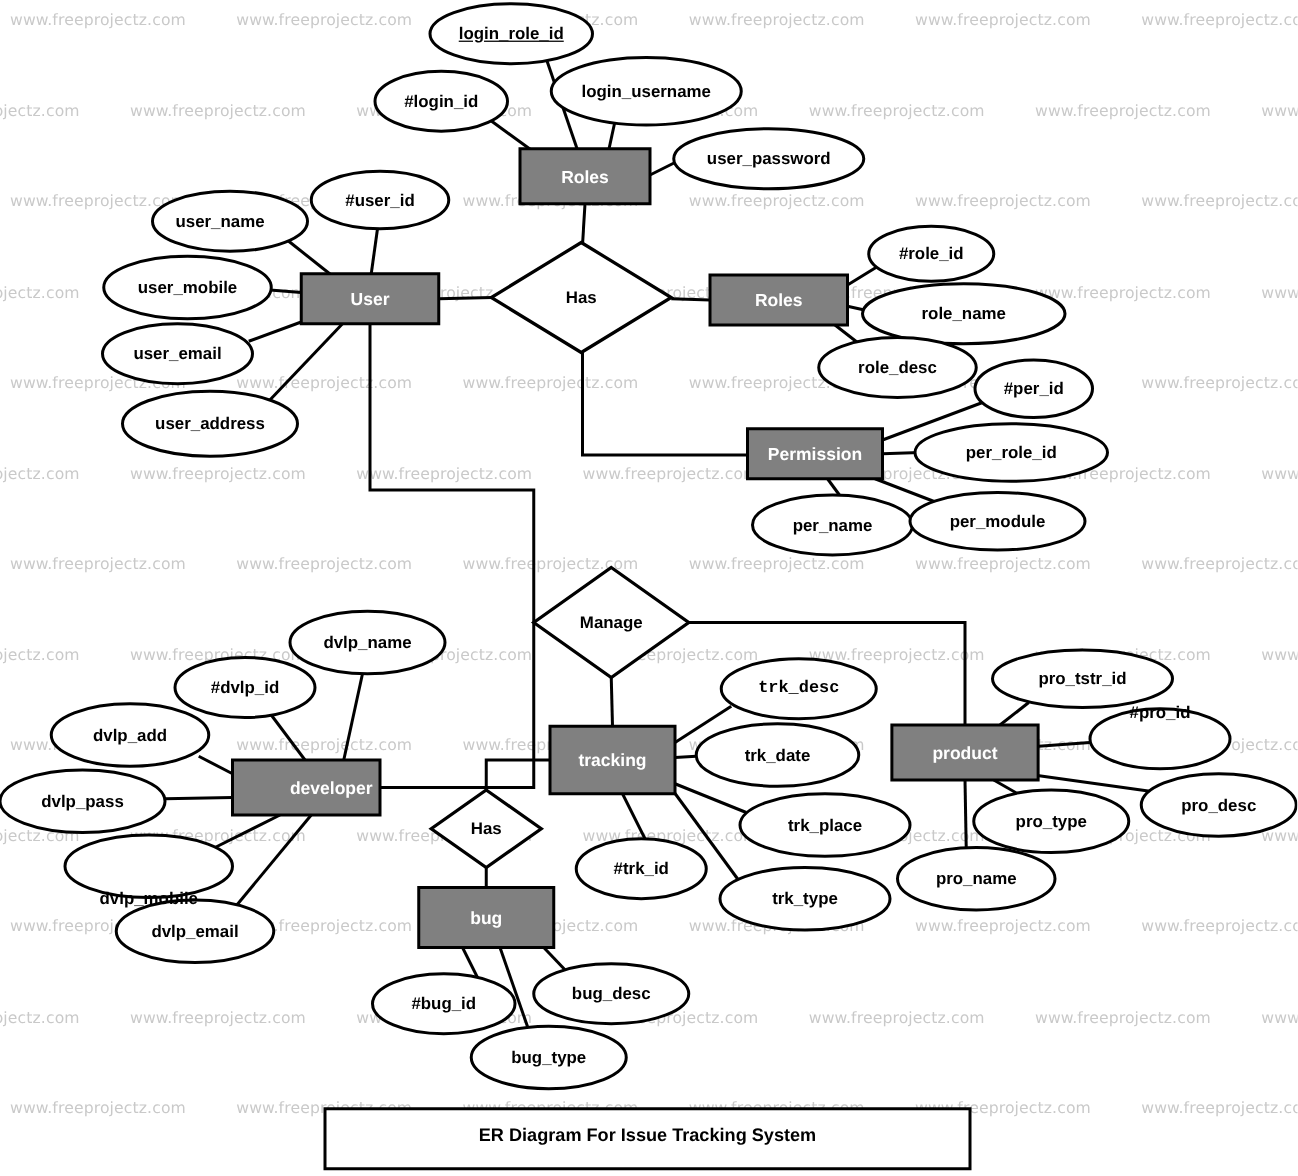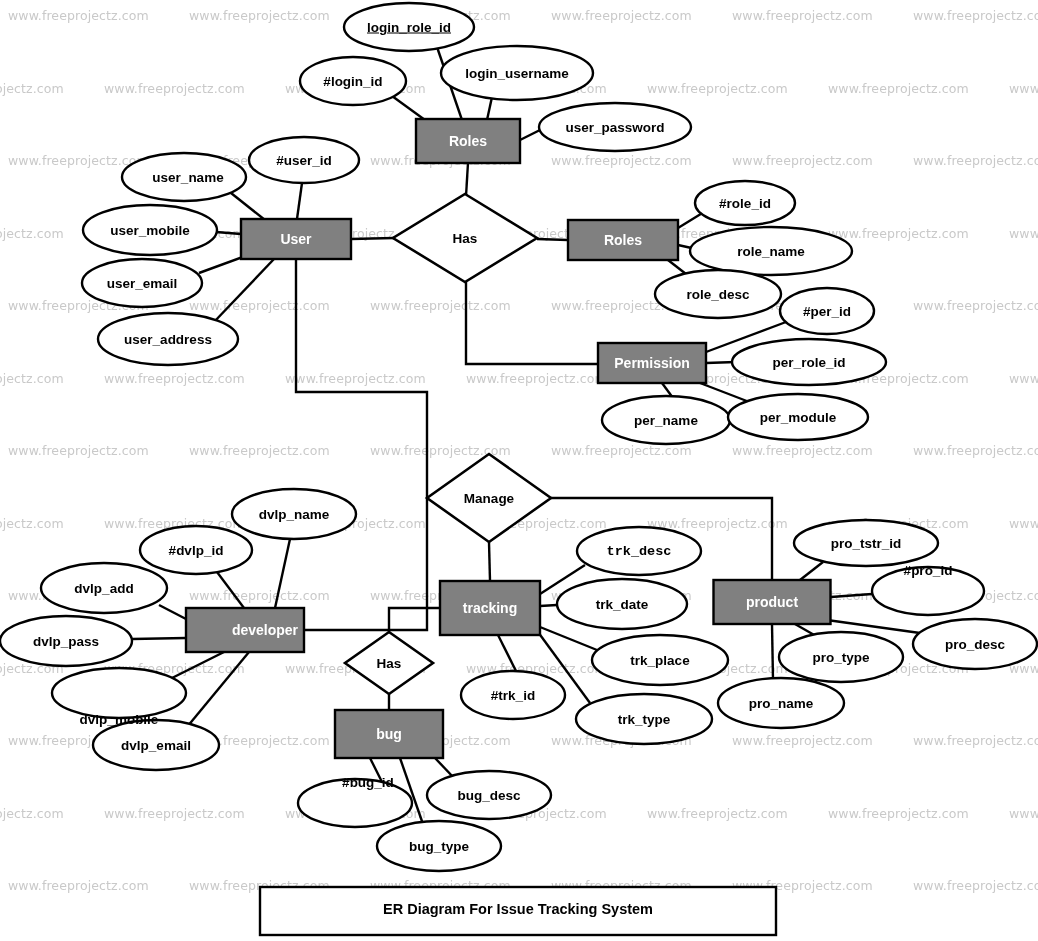"user_name" div.lbl { left: 188px -> 176px }
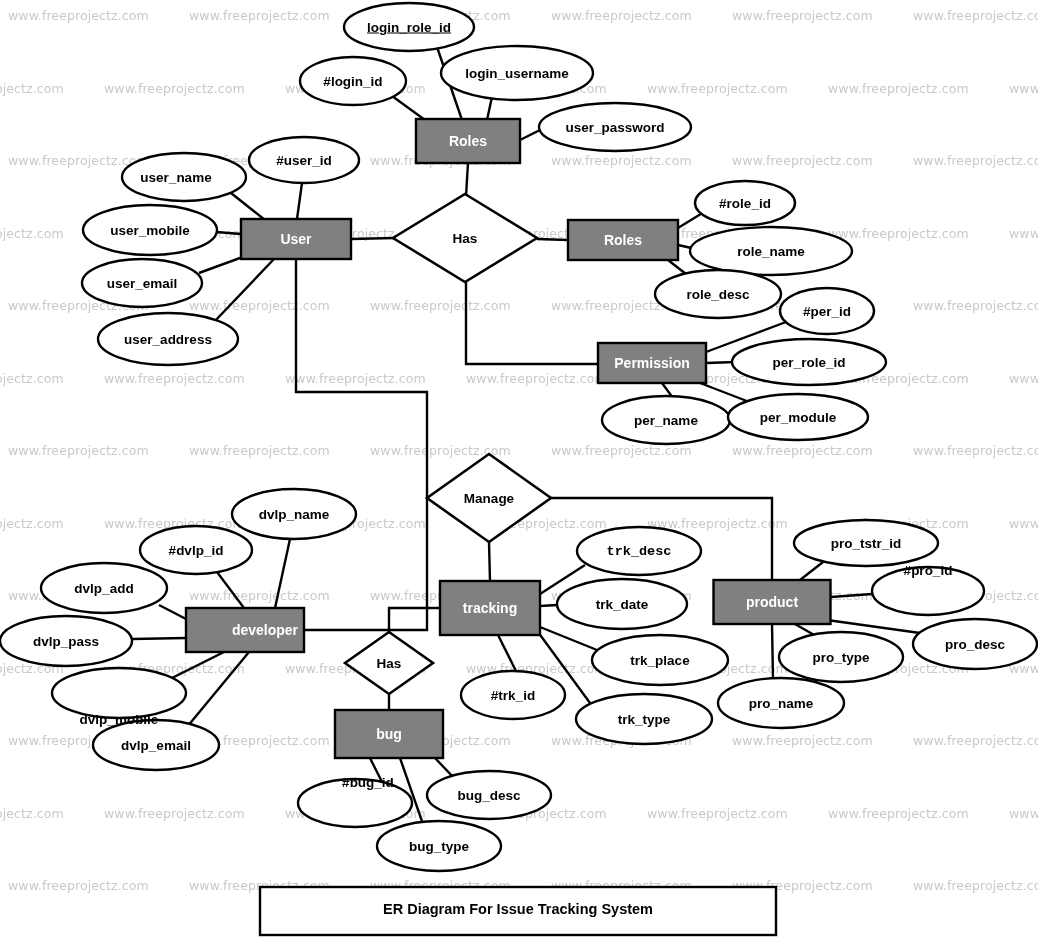"#bug_id" div.lbl { margin-left: 13px -> none; top: 782px -> 803px }
